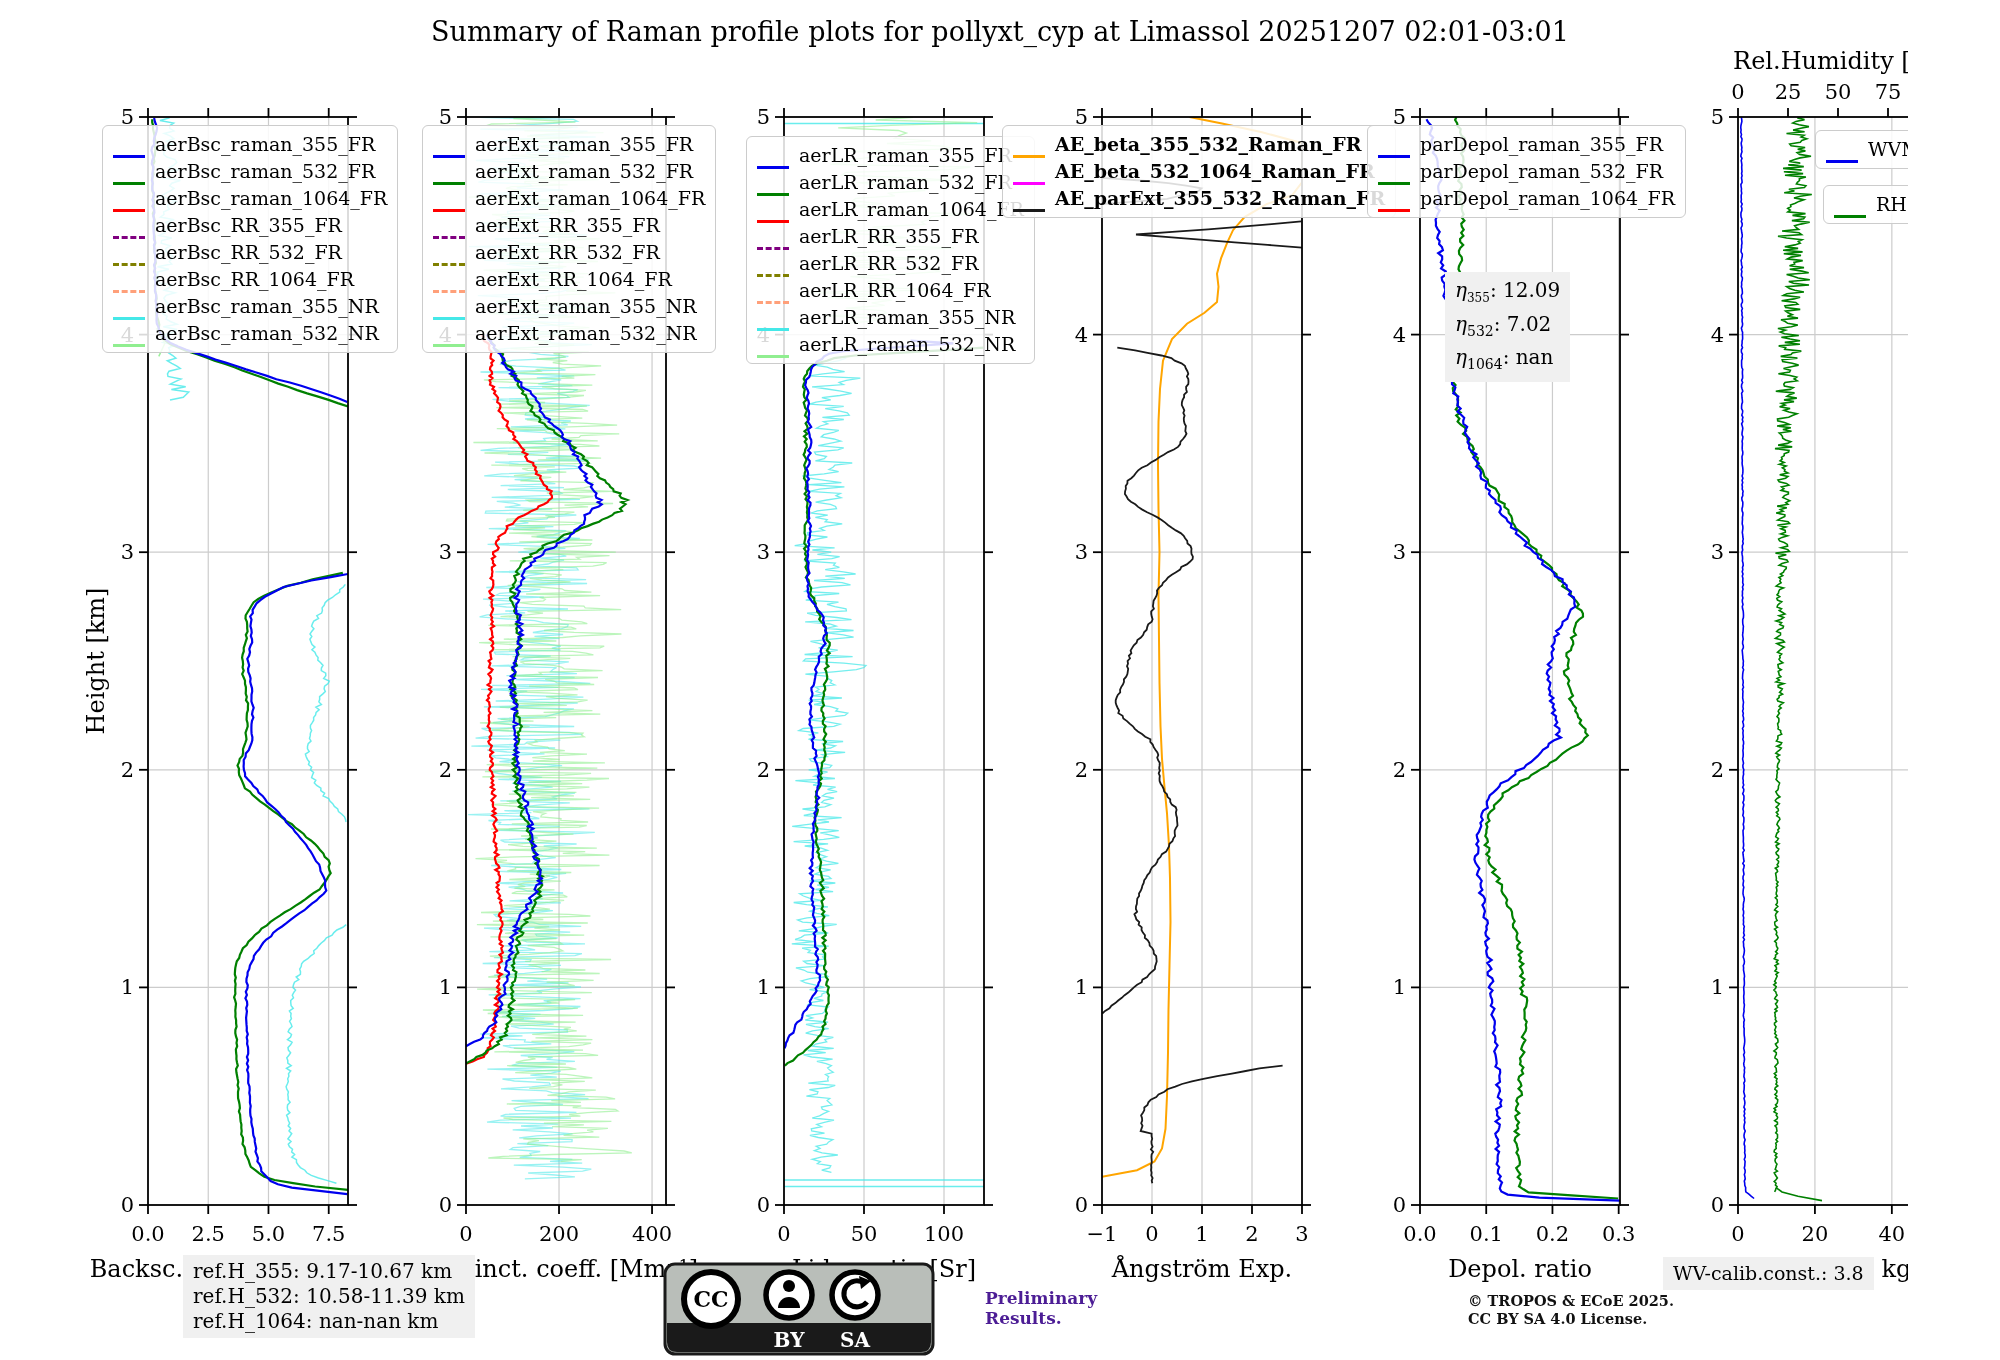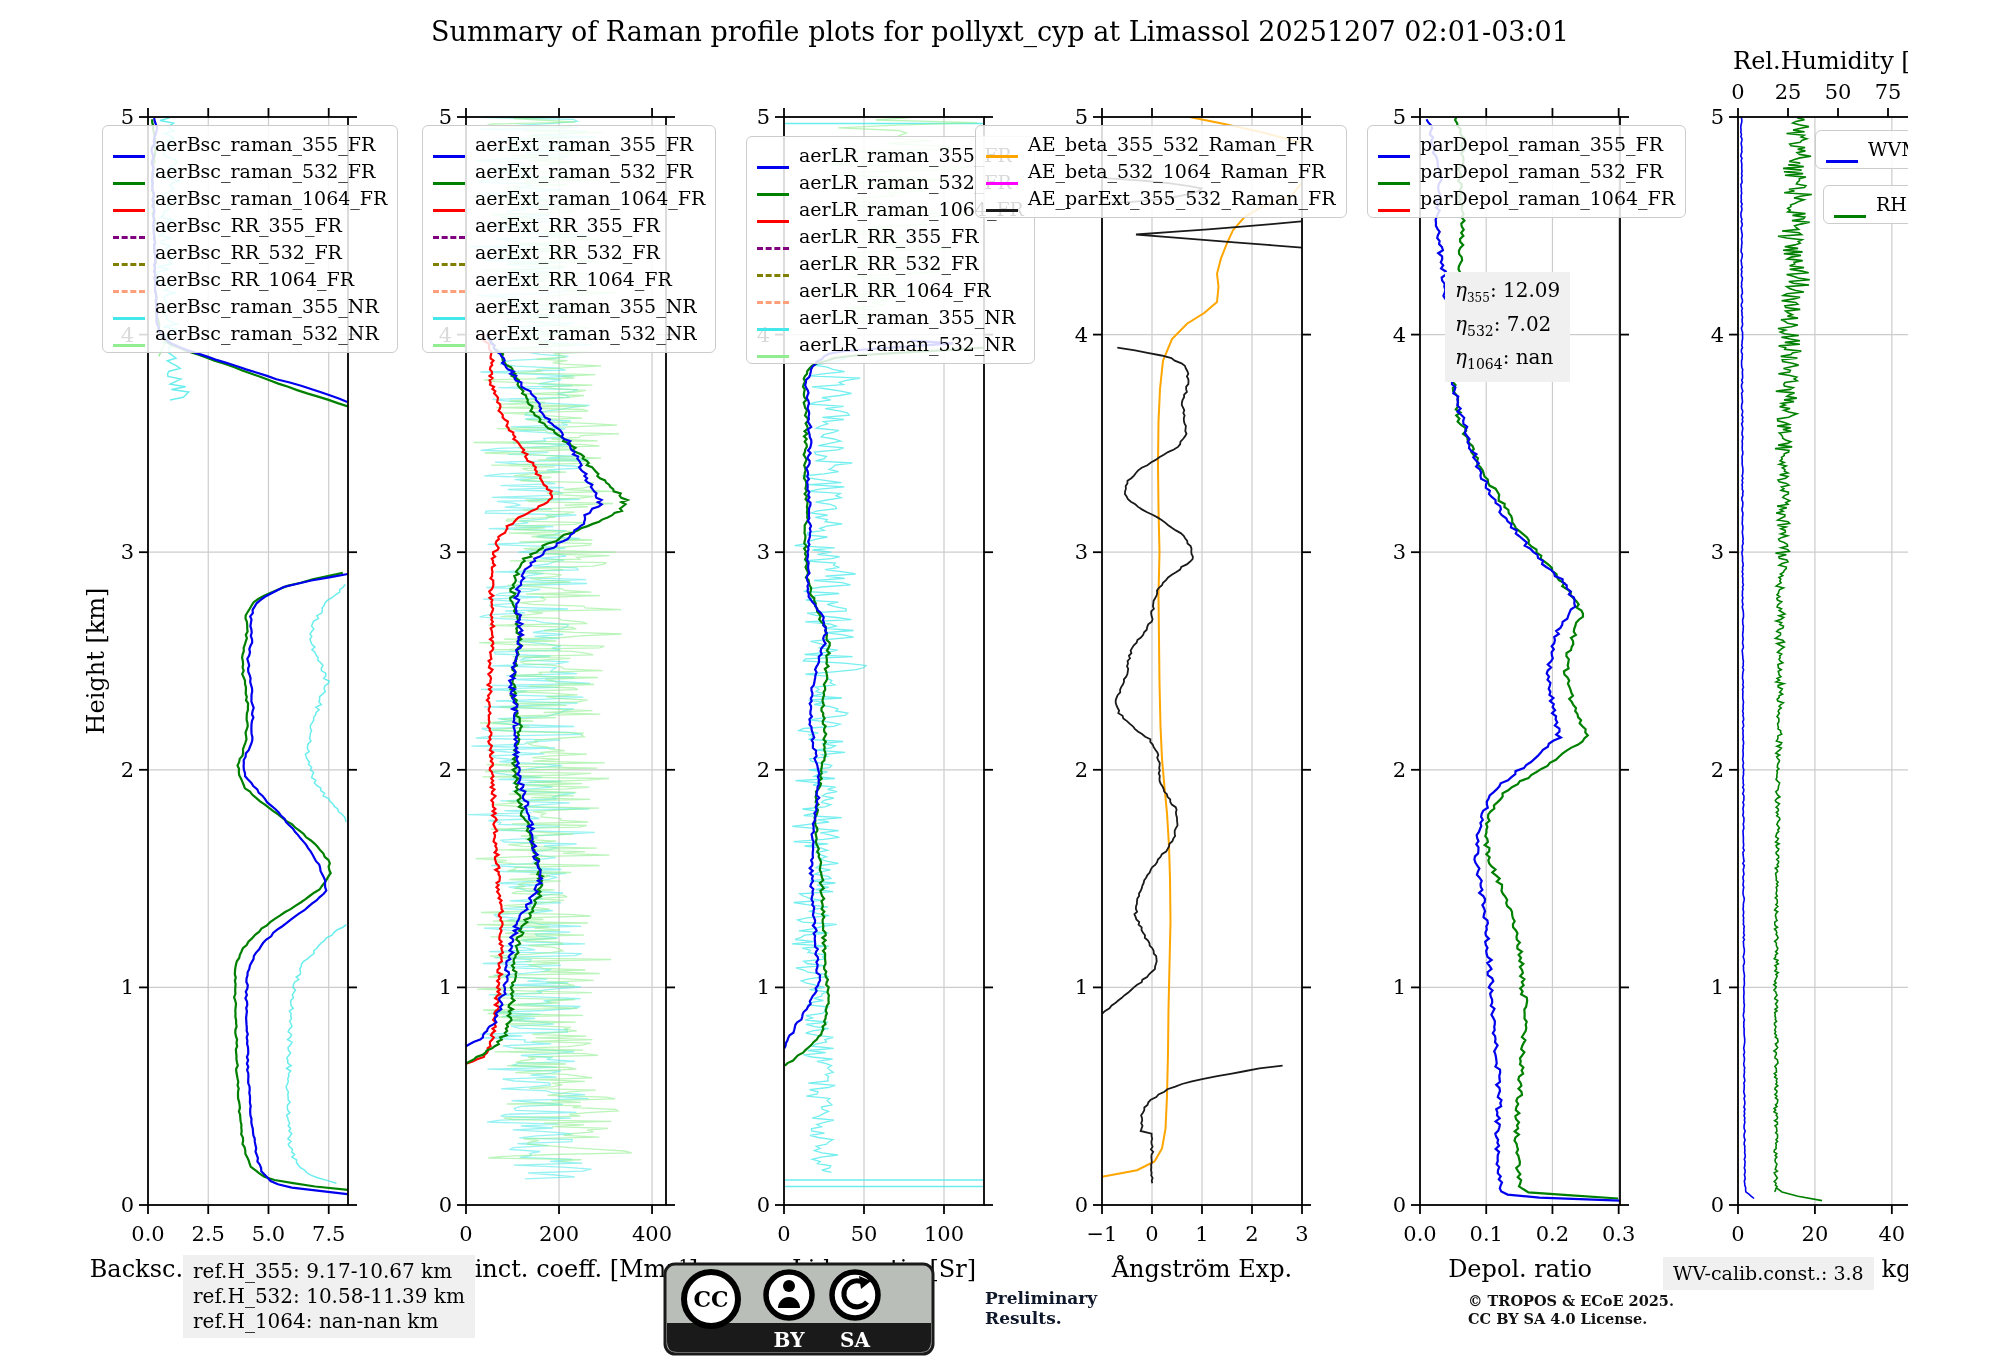"AE_beta_355_532_Raman_FR" div.legend { font-weight: none -> bold; left: 975px -> 1002px }
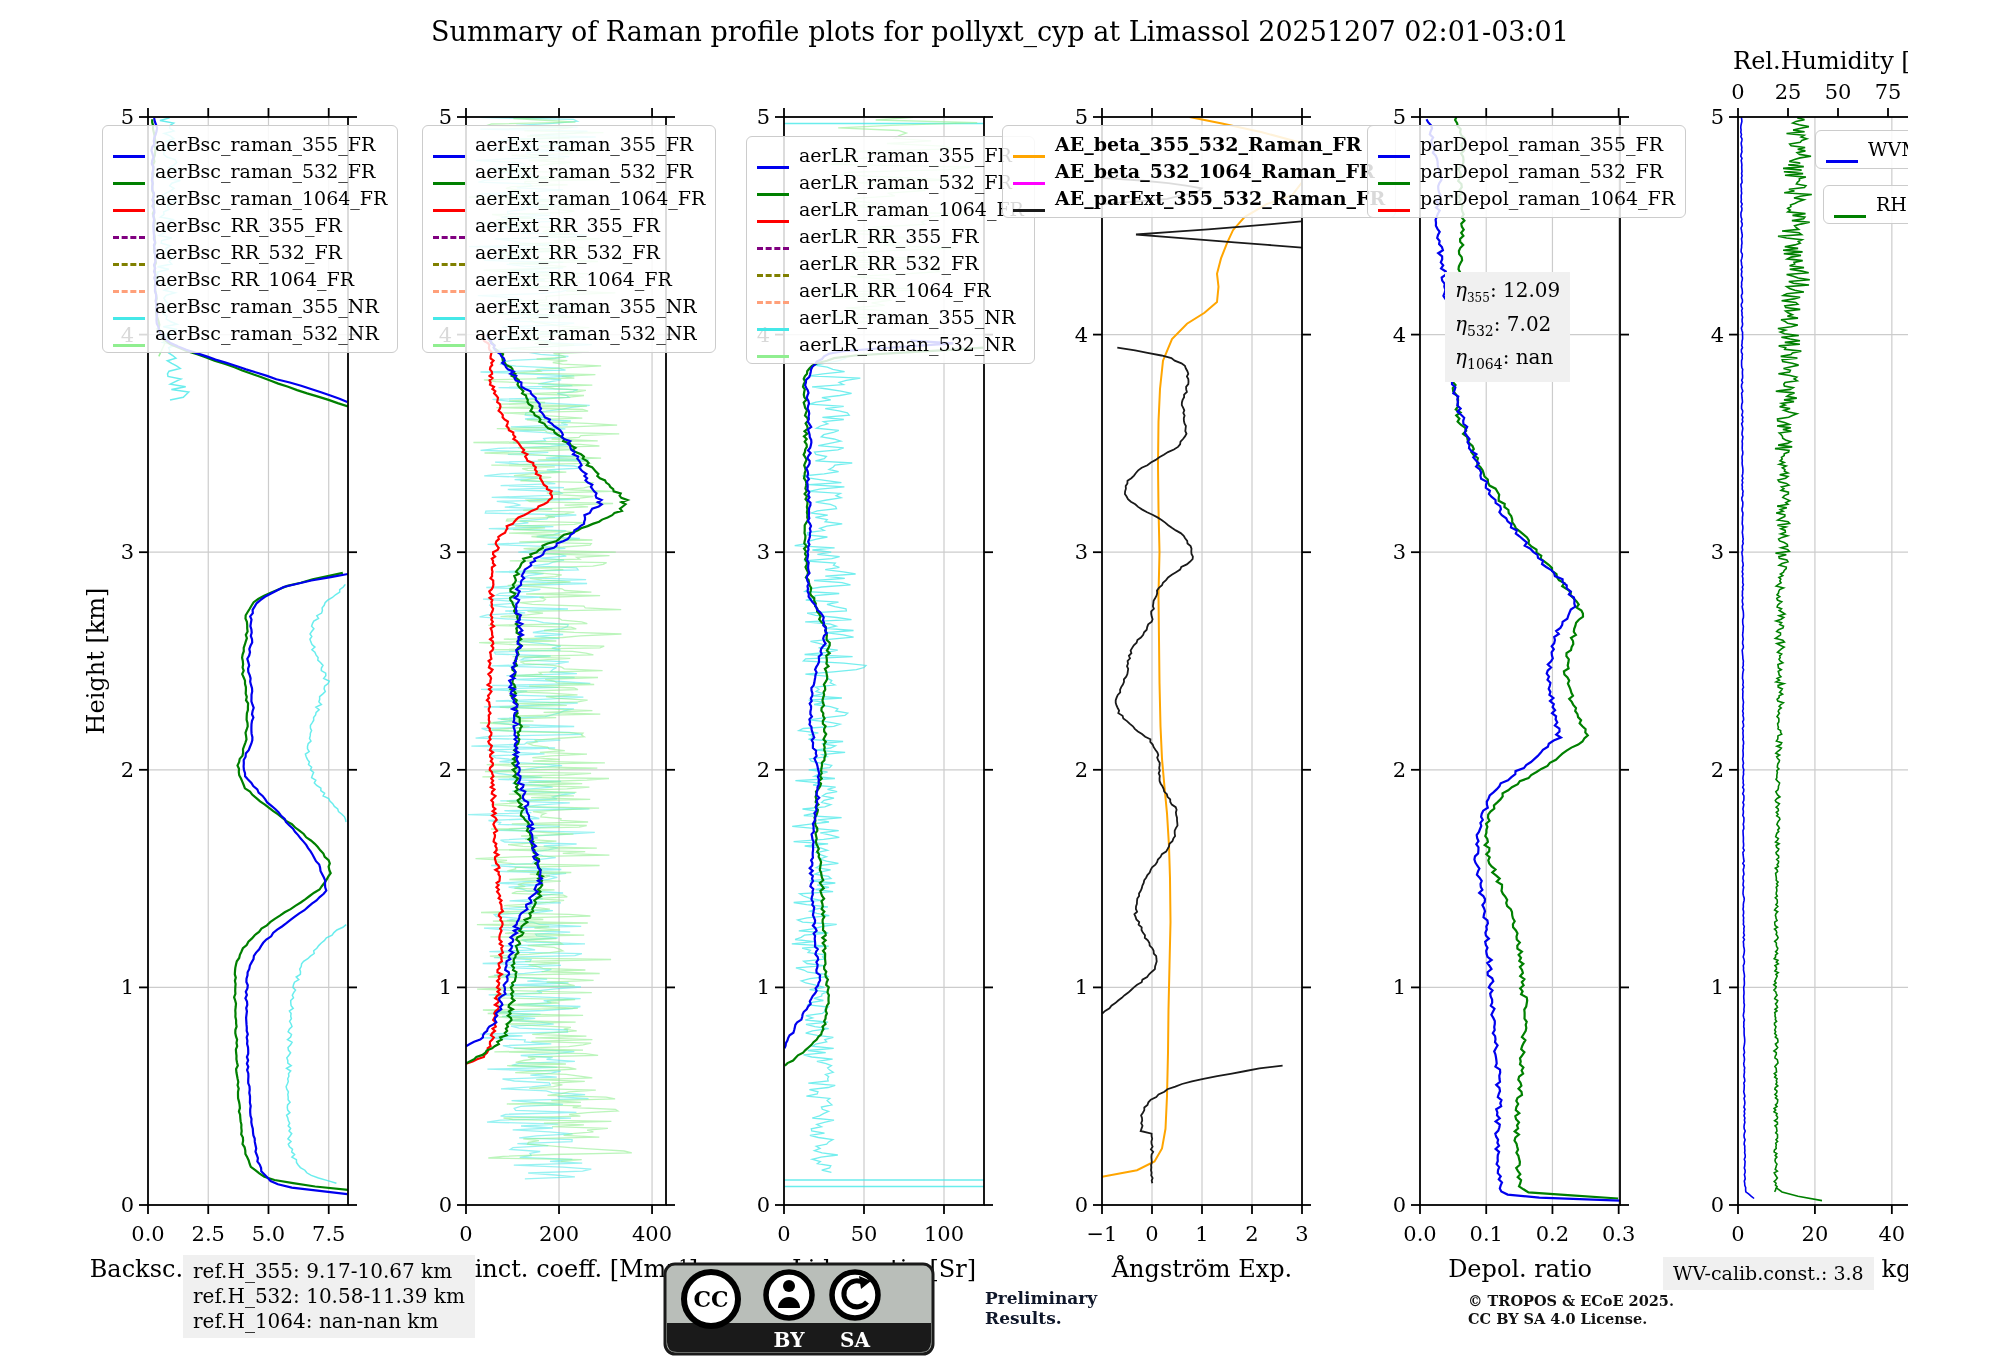"Preliminary" .prelim { color: #0f172a -> #4c1d95 }
